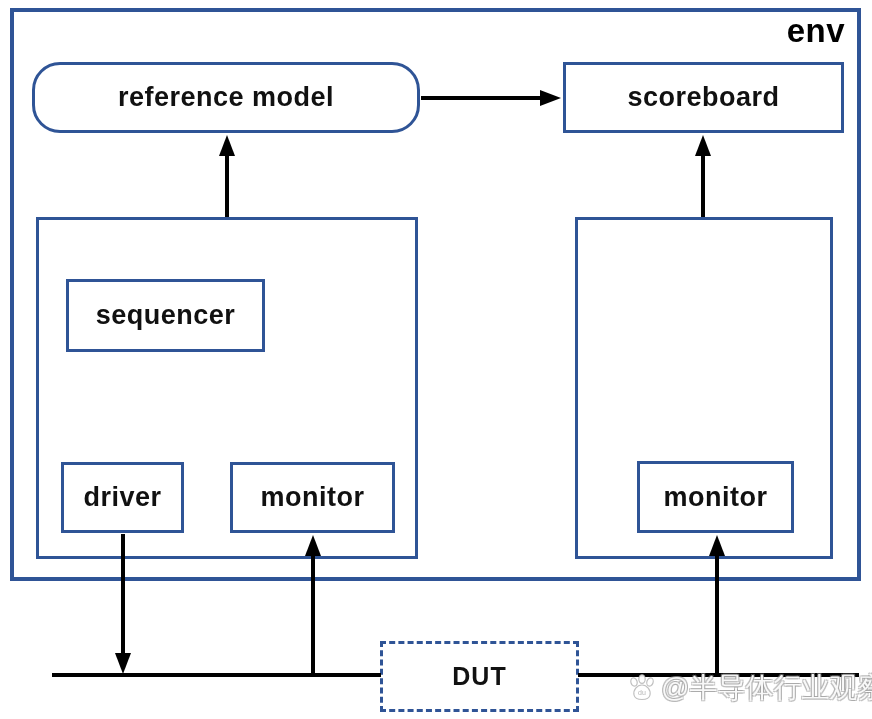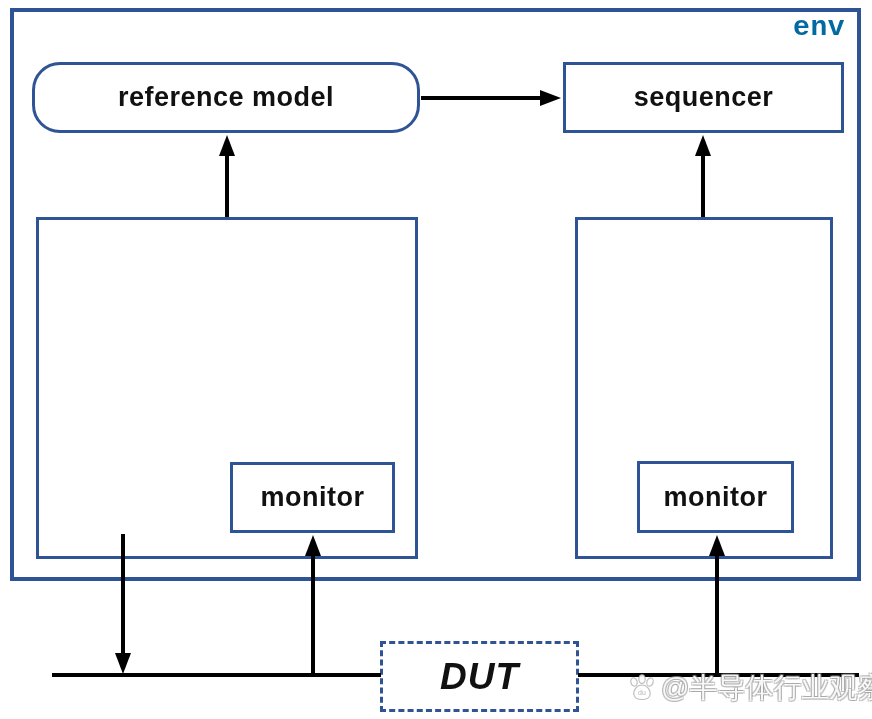"env" .corner-label { color: #0369a1 -> #000000; font-family: Liberation Mono, monospace -> none; font-size: 28px -> 33px }
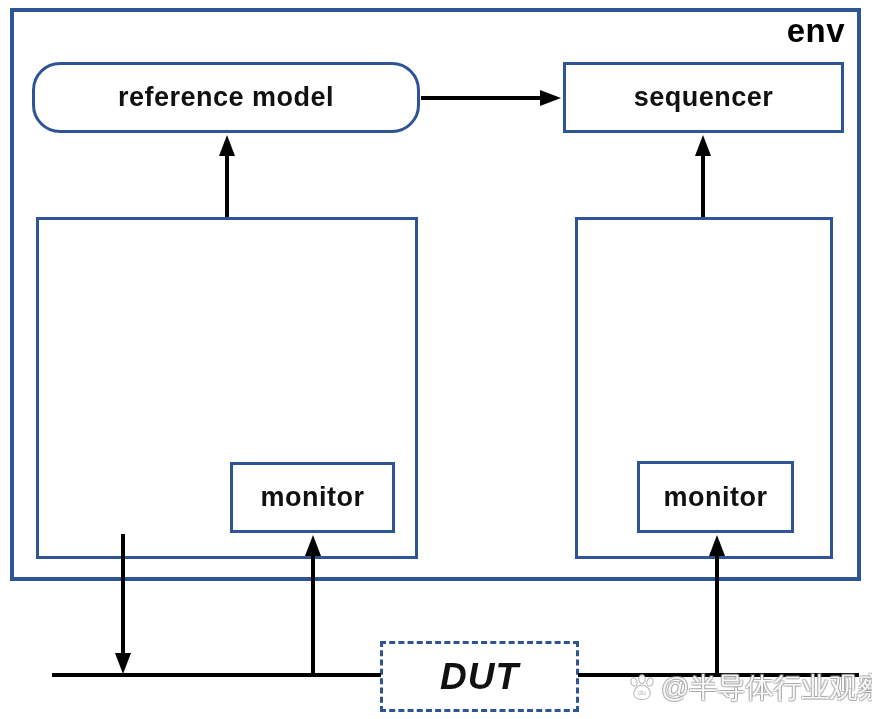"sequencer" span { text: sequencer -> scoreboard }
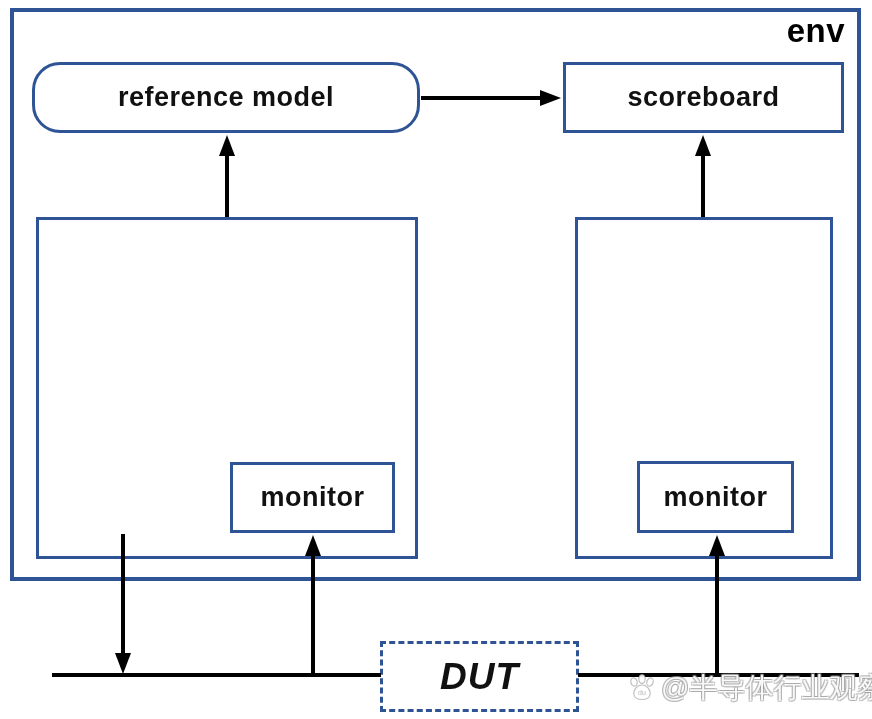"sequencer" div.box { html: none -> <div> <span>sequencer</span> </div> }
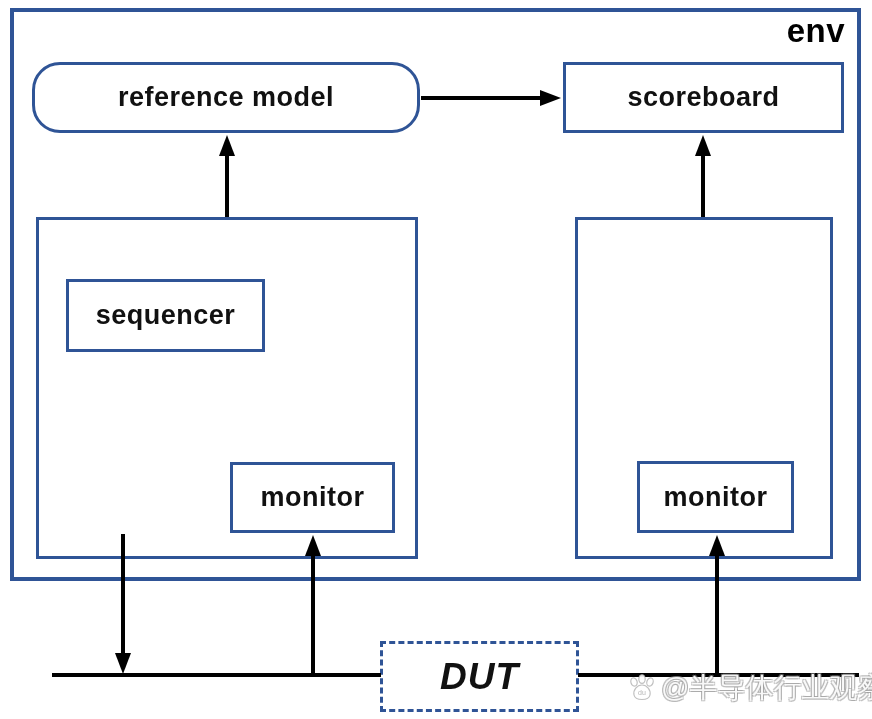"driver" div.box { html: none -> <div> <span>driver</span> </div> }
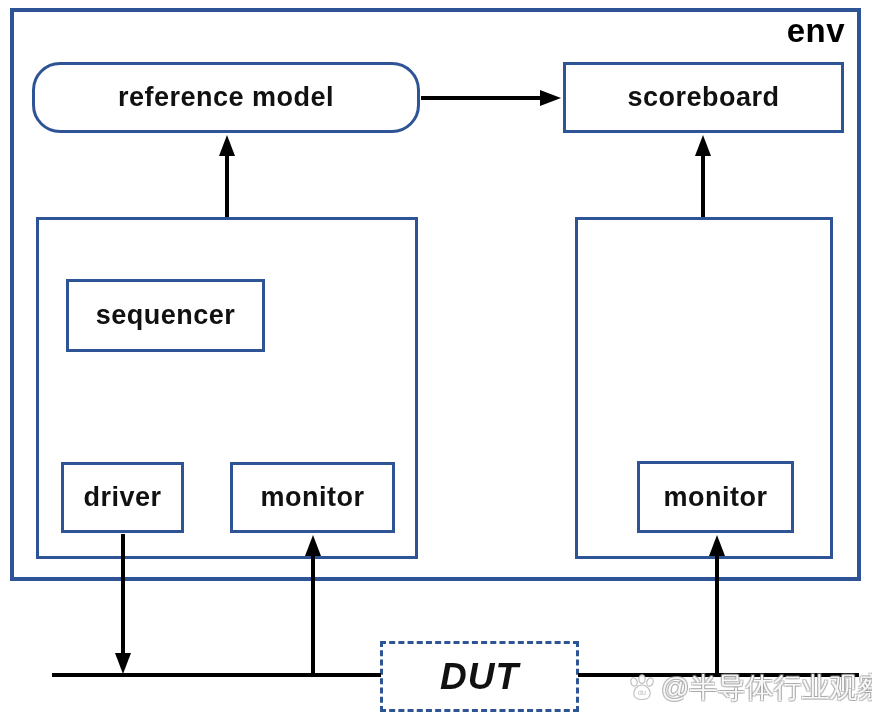"DUT" .dut-box { font-size: 37px -> 25px; font-style: italic -> none }
